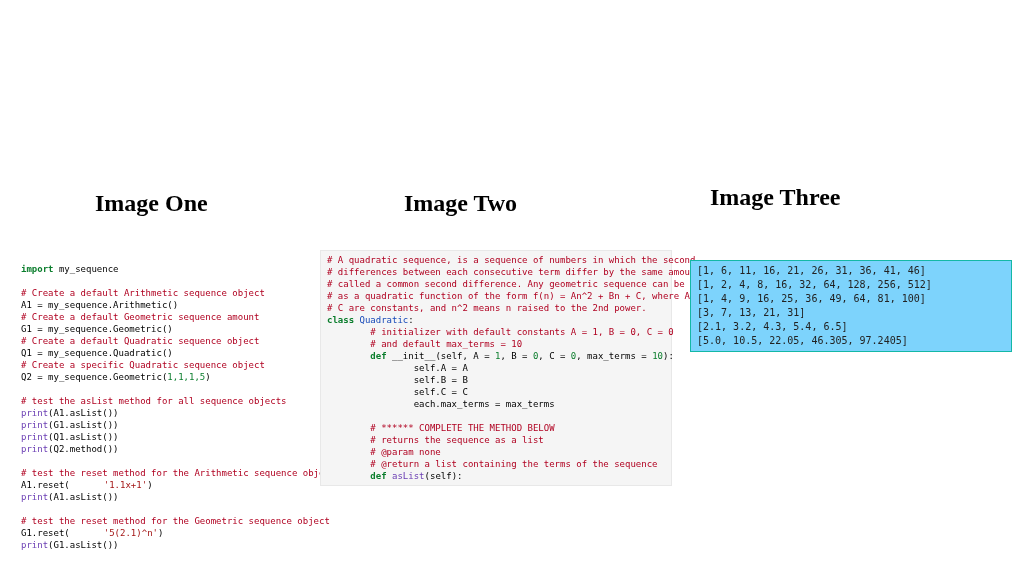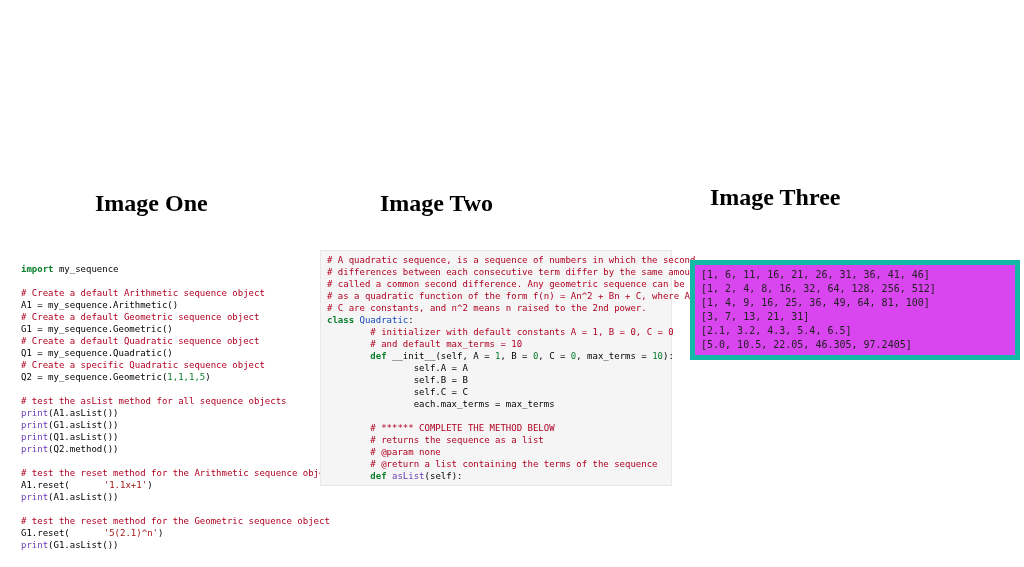"Image Two" div.heading { left: 380px -> 404px }
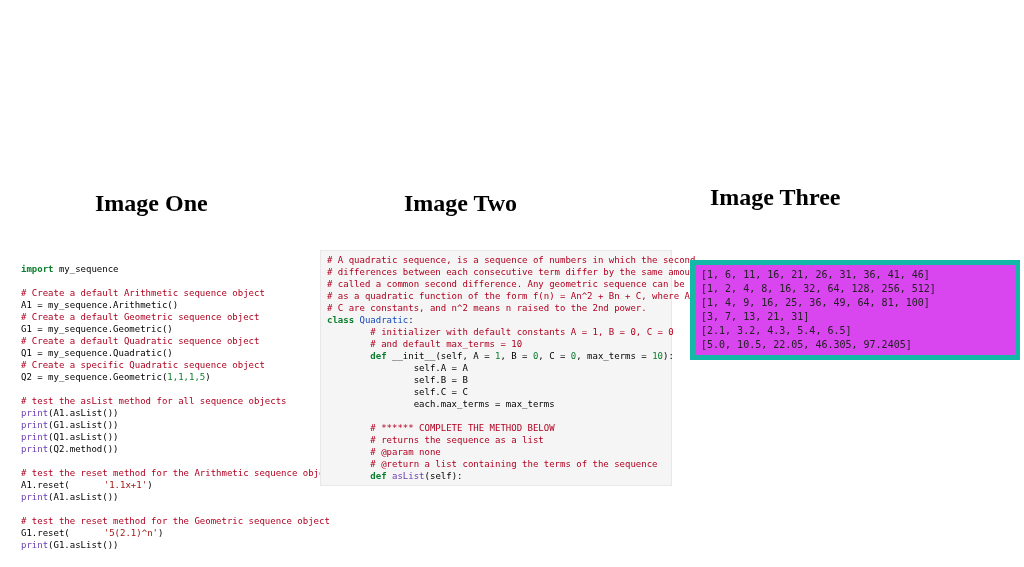"[1, 6, 11, 16, 21," .panel.out { background: #d946ef -> #7dd3fc; border: 5px solid #14b8a6 -> 1px solid #14b8a6 }
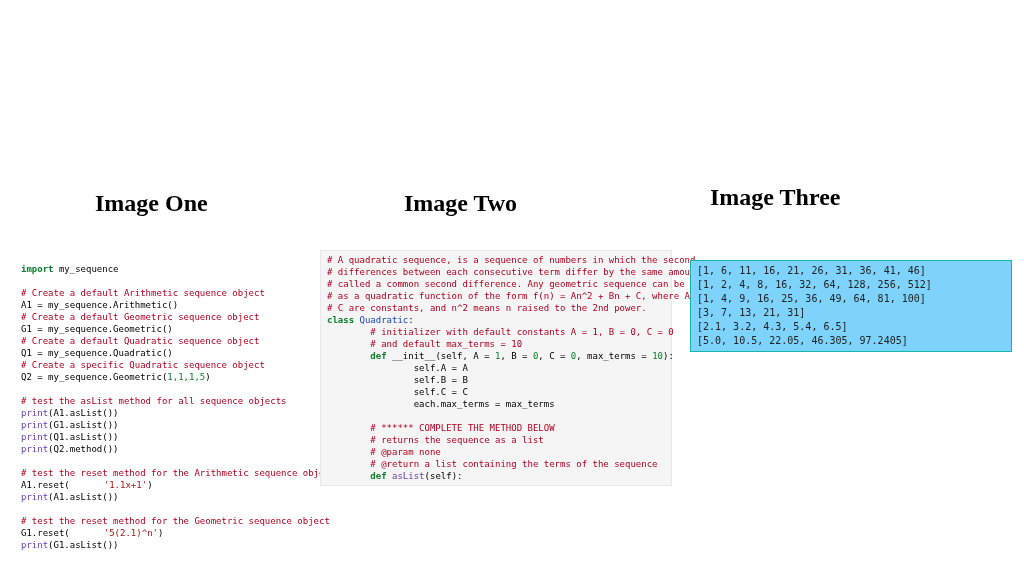"# Create a default Geometric" span.cm { text: object -> amount }
